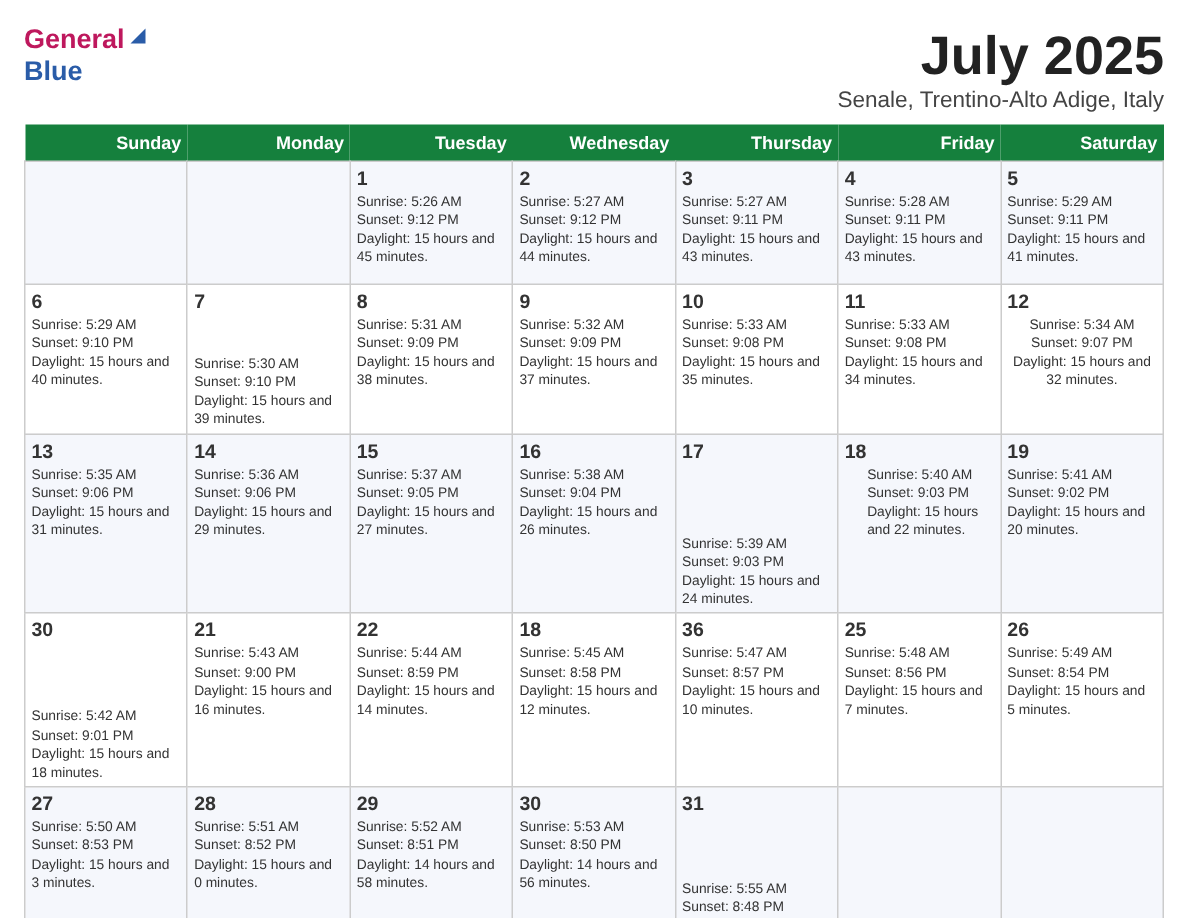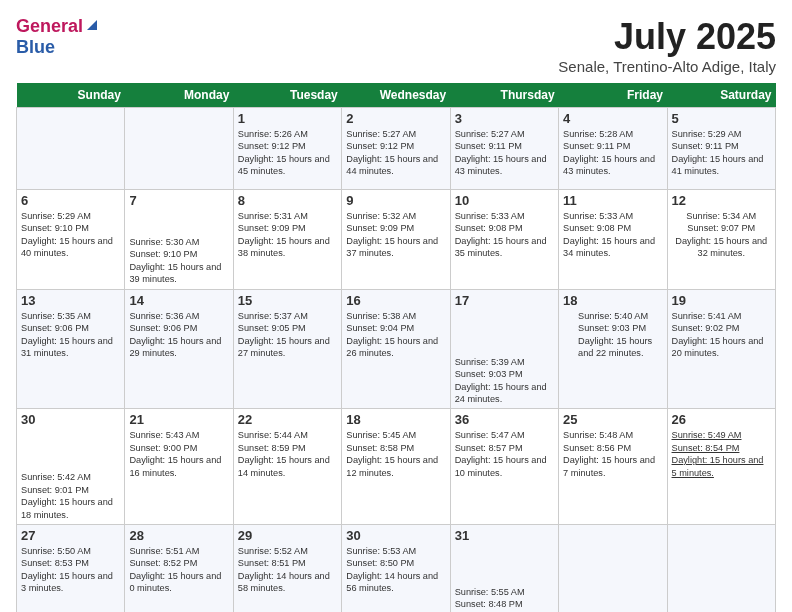"Sunrise: 5:49 AM" div.day-info { text-decoration: underline -> none }
